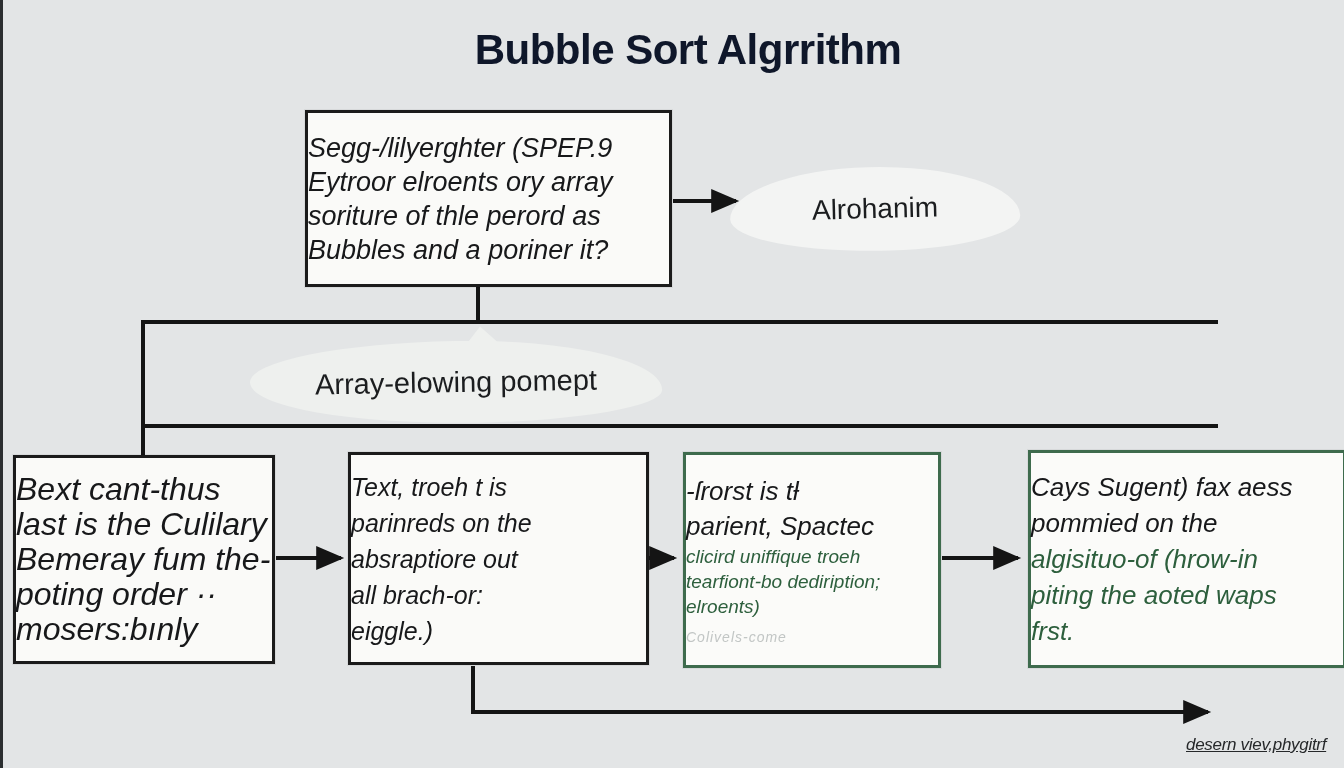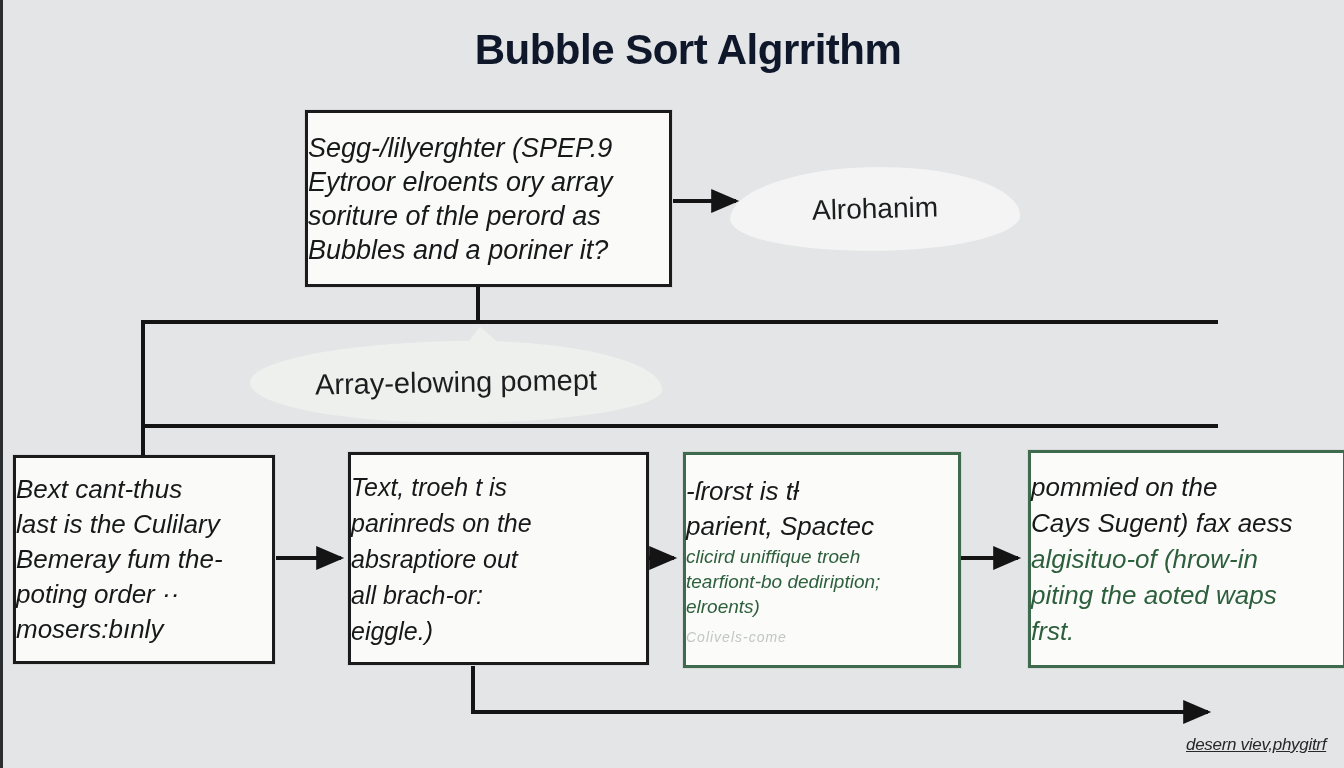"Bext cant-thus" .box1 { font-size: 26px -> 32px }
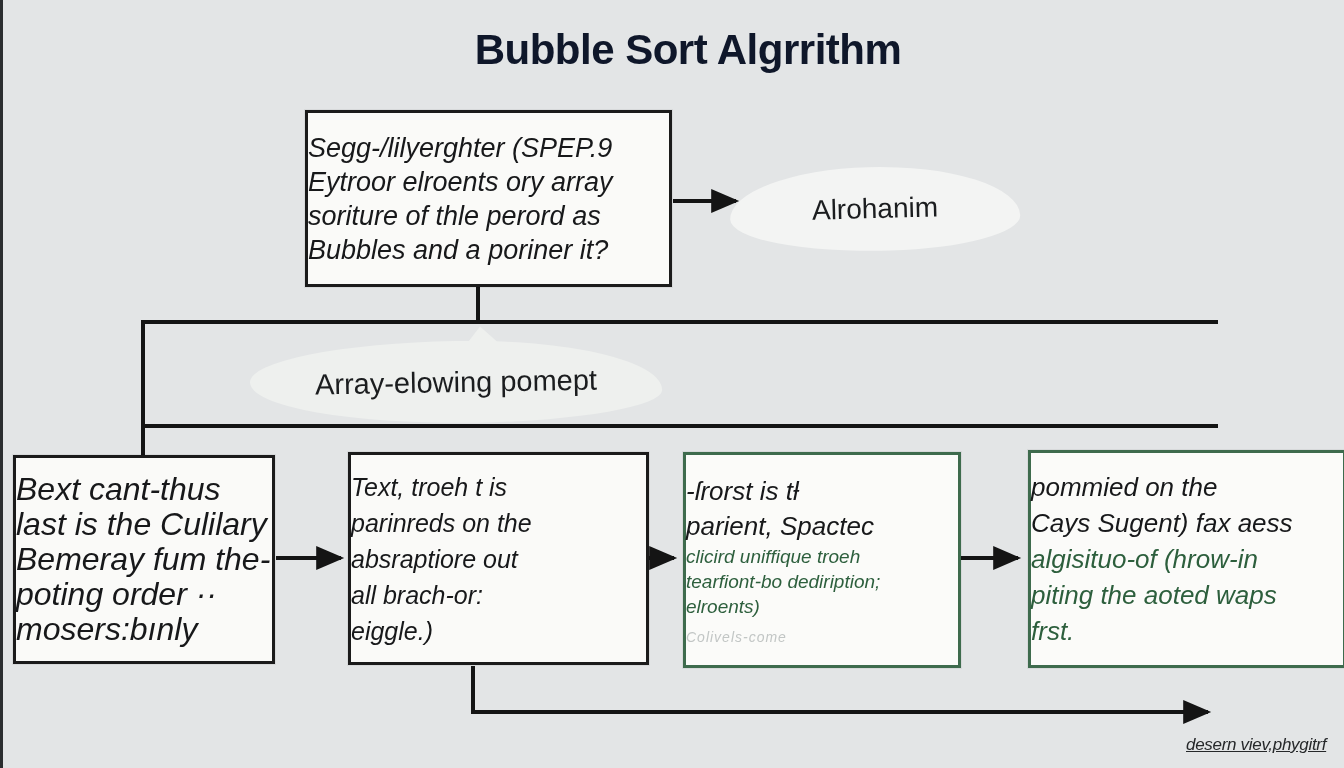"-ſrorst is tƚ" .box3 { width: 278px -> 258px }
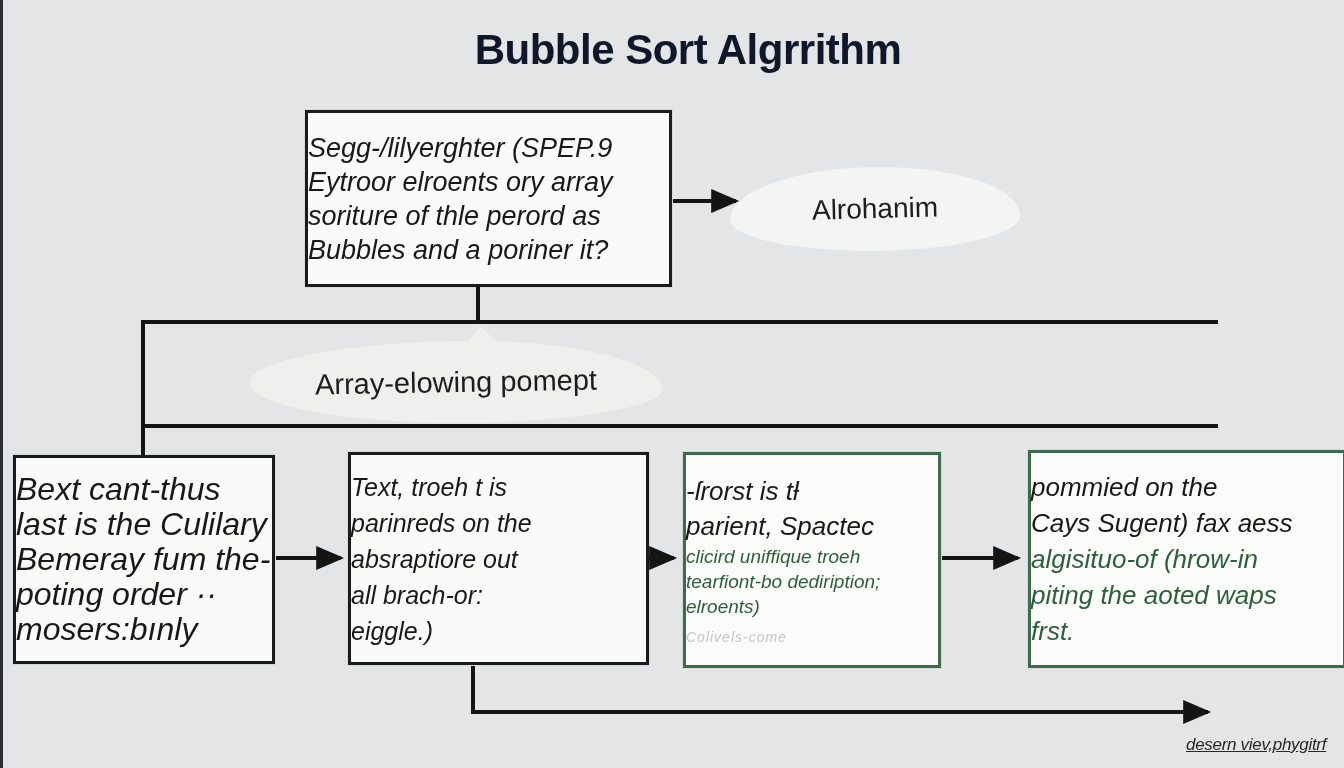"pommied on the" div { order: before "Cays Sugent) fax aess" -> after "Cays Sugent) fax aess" }
